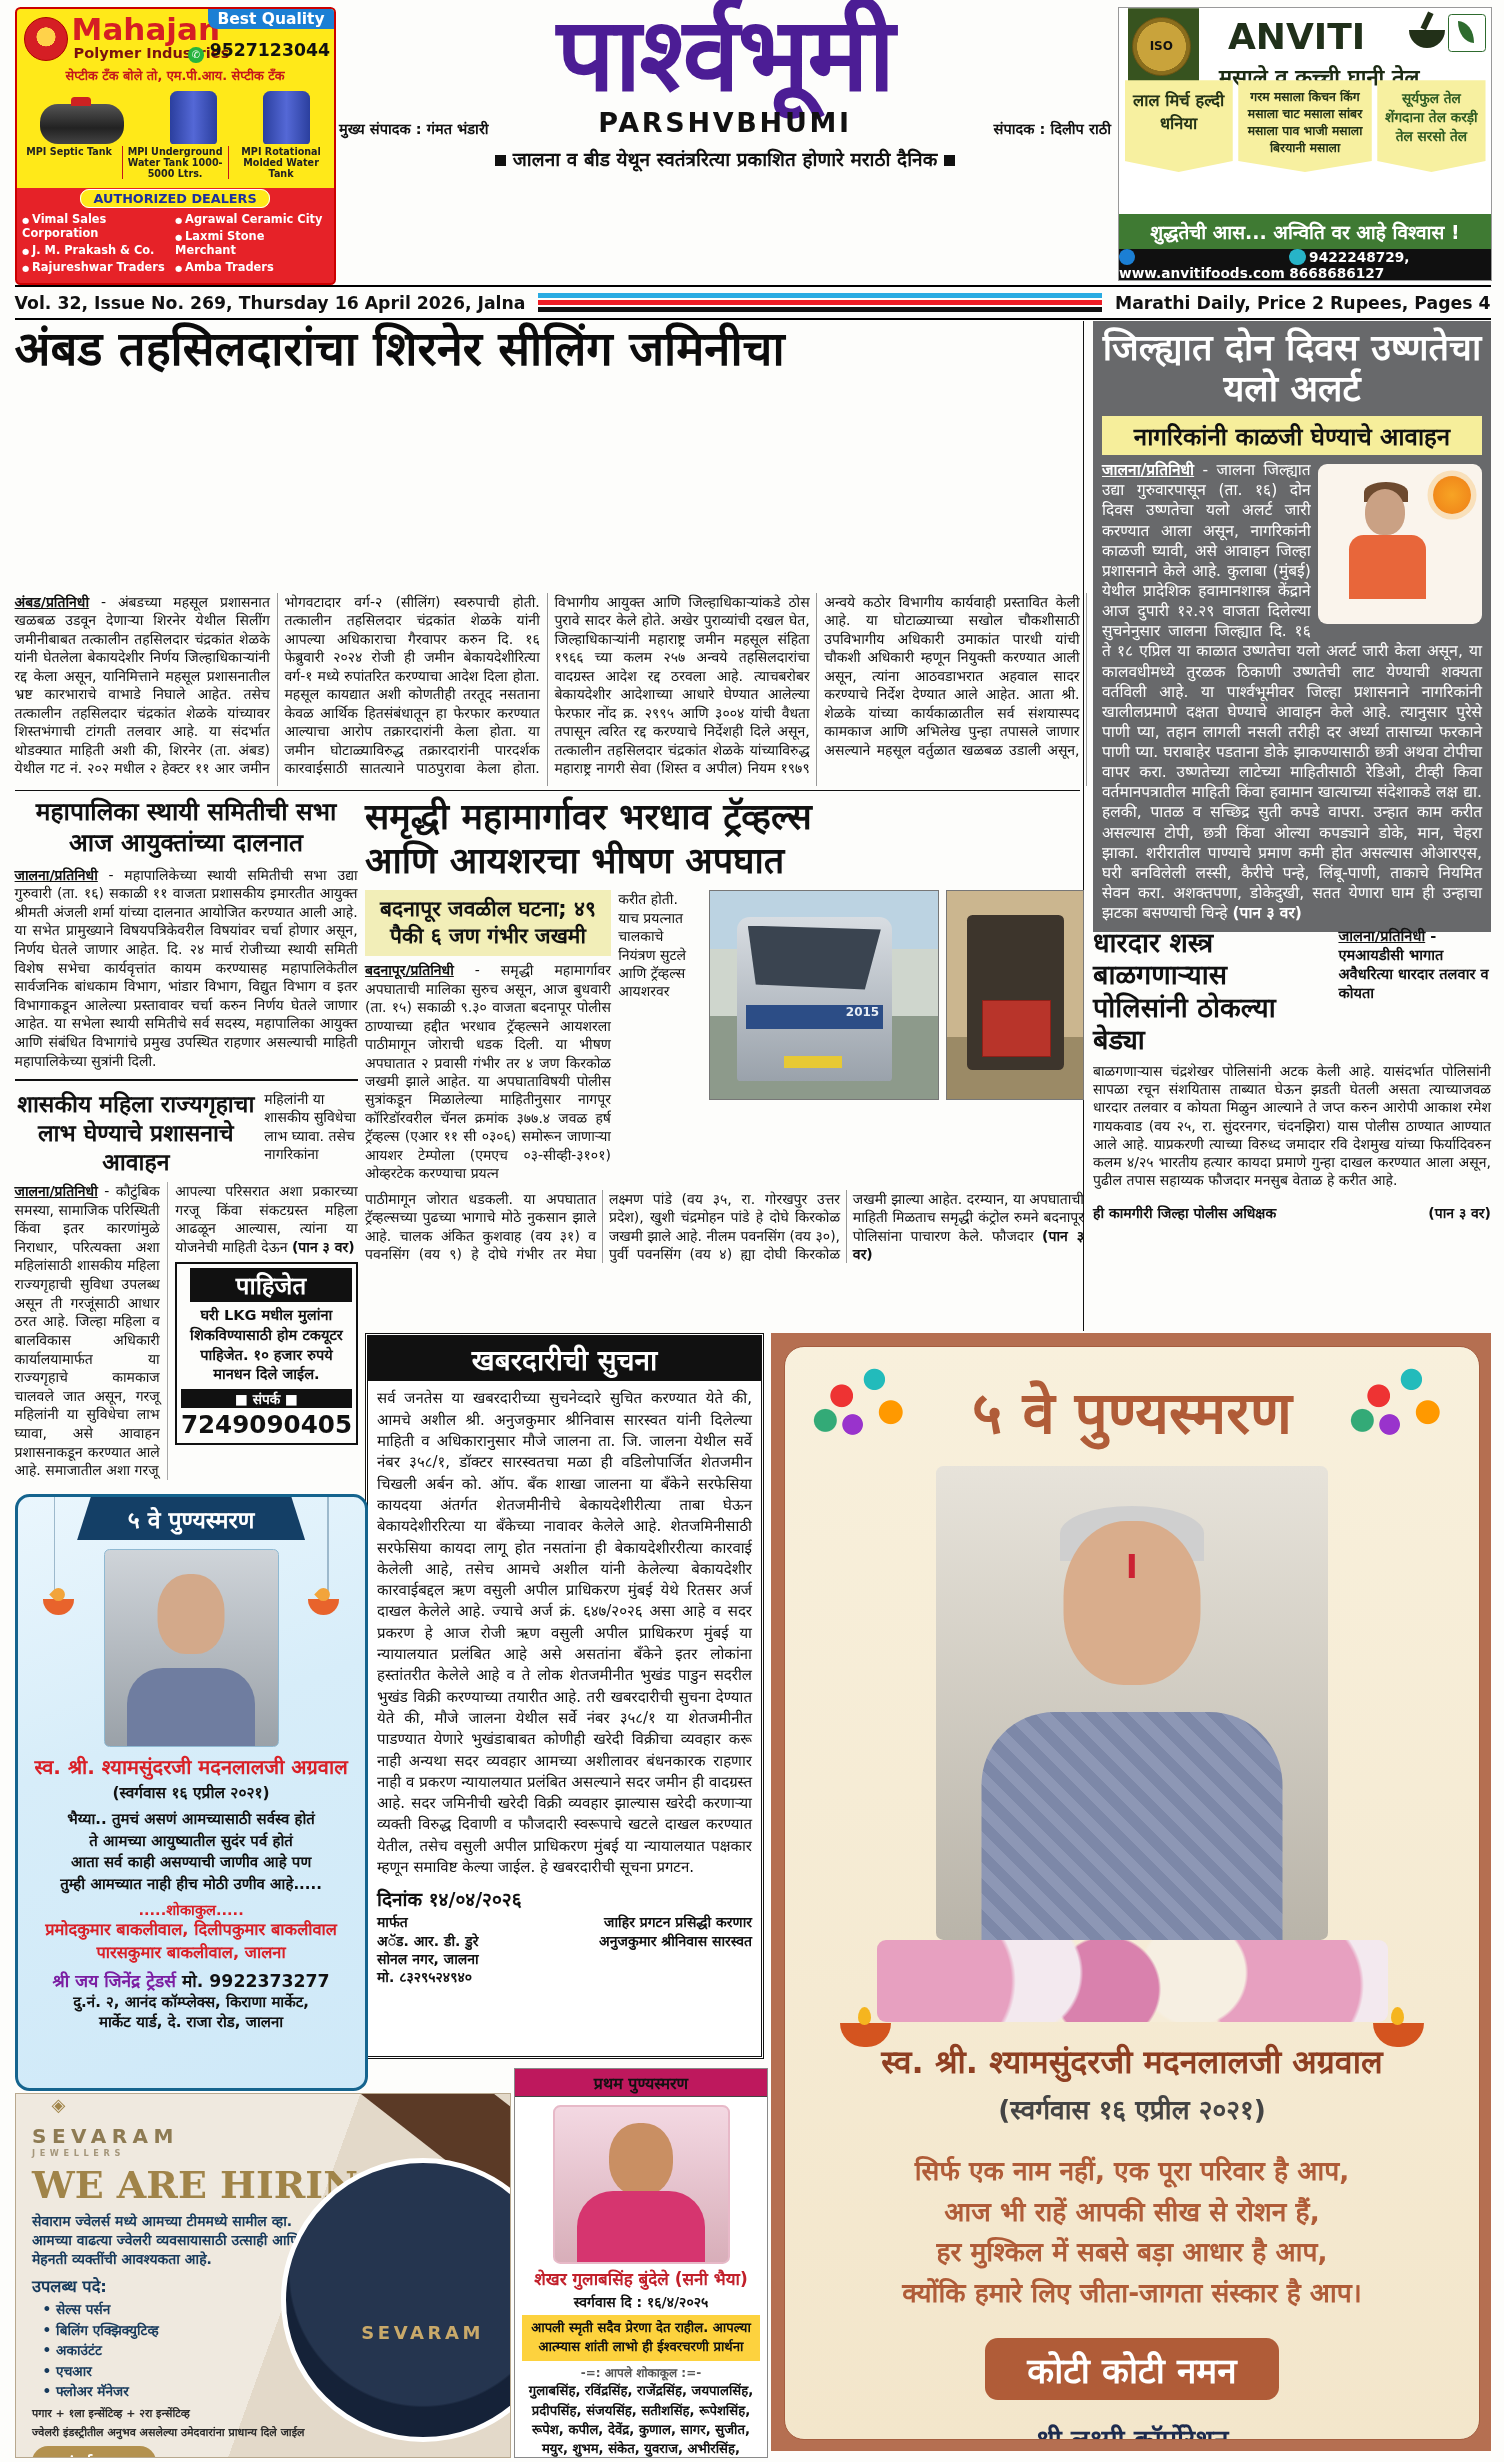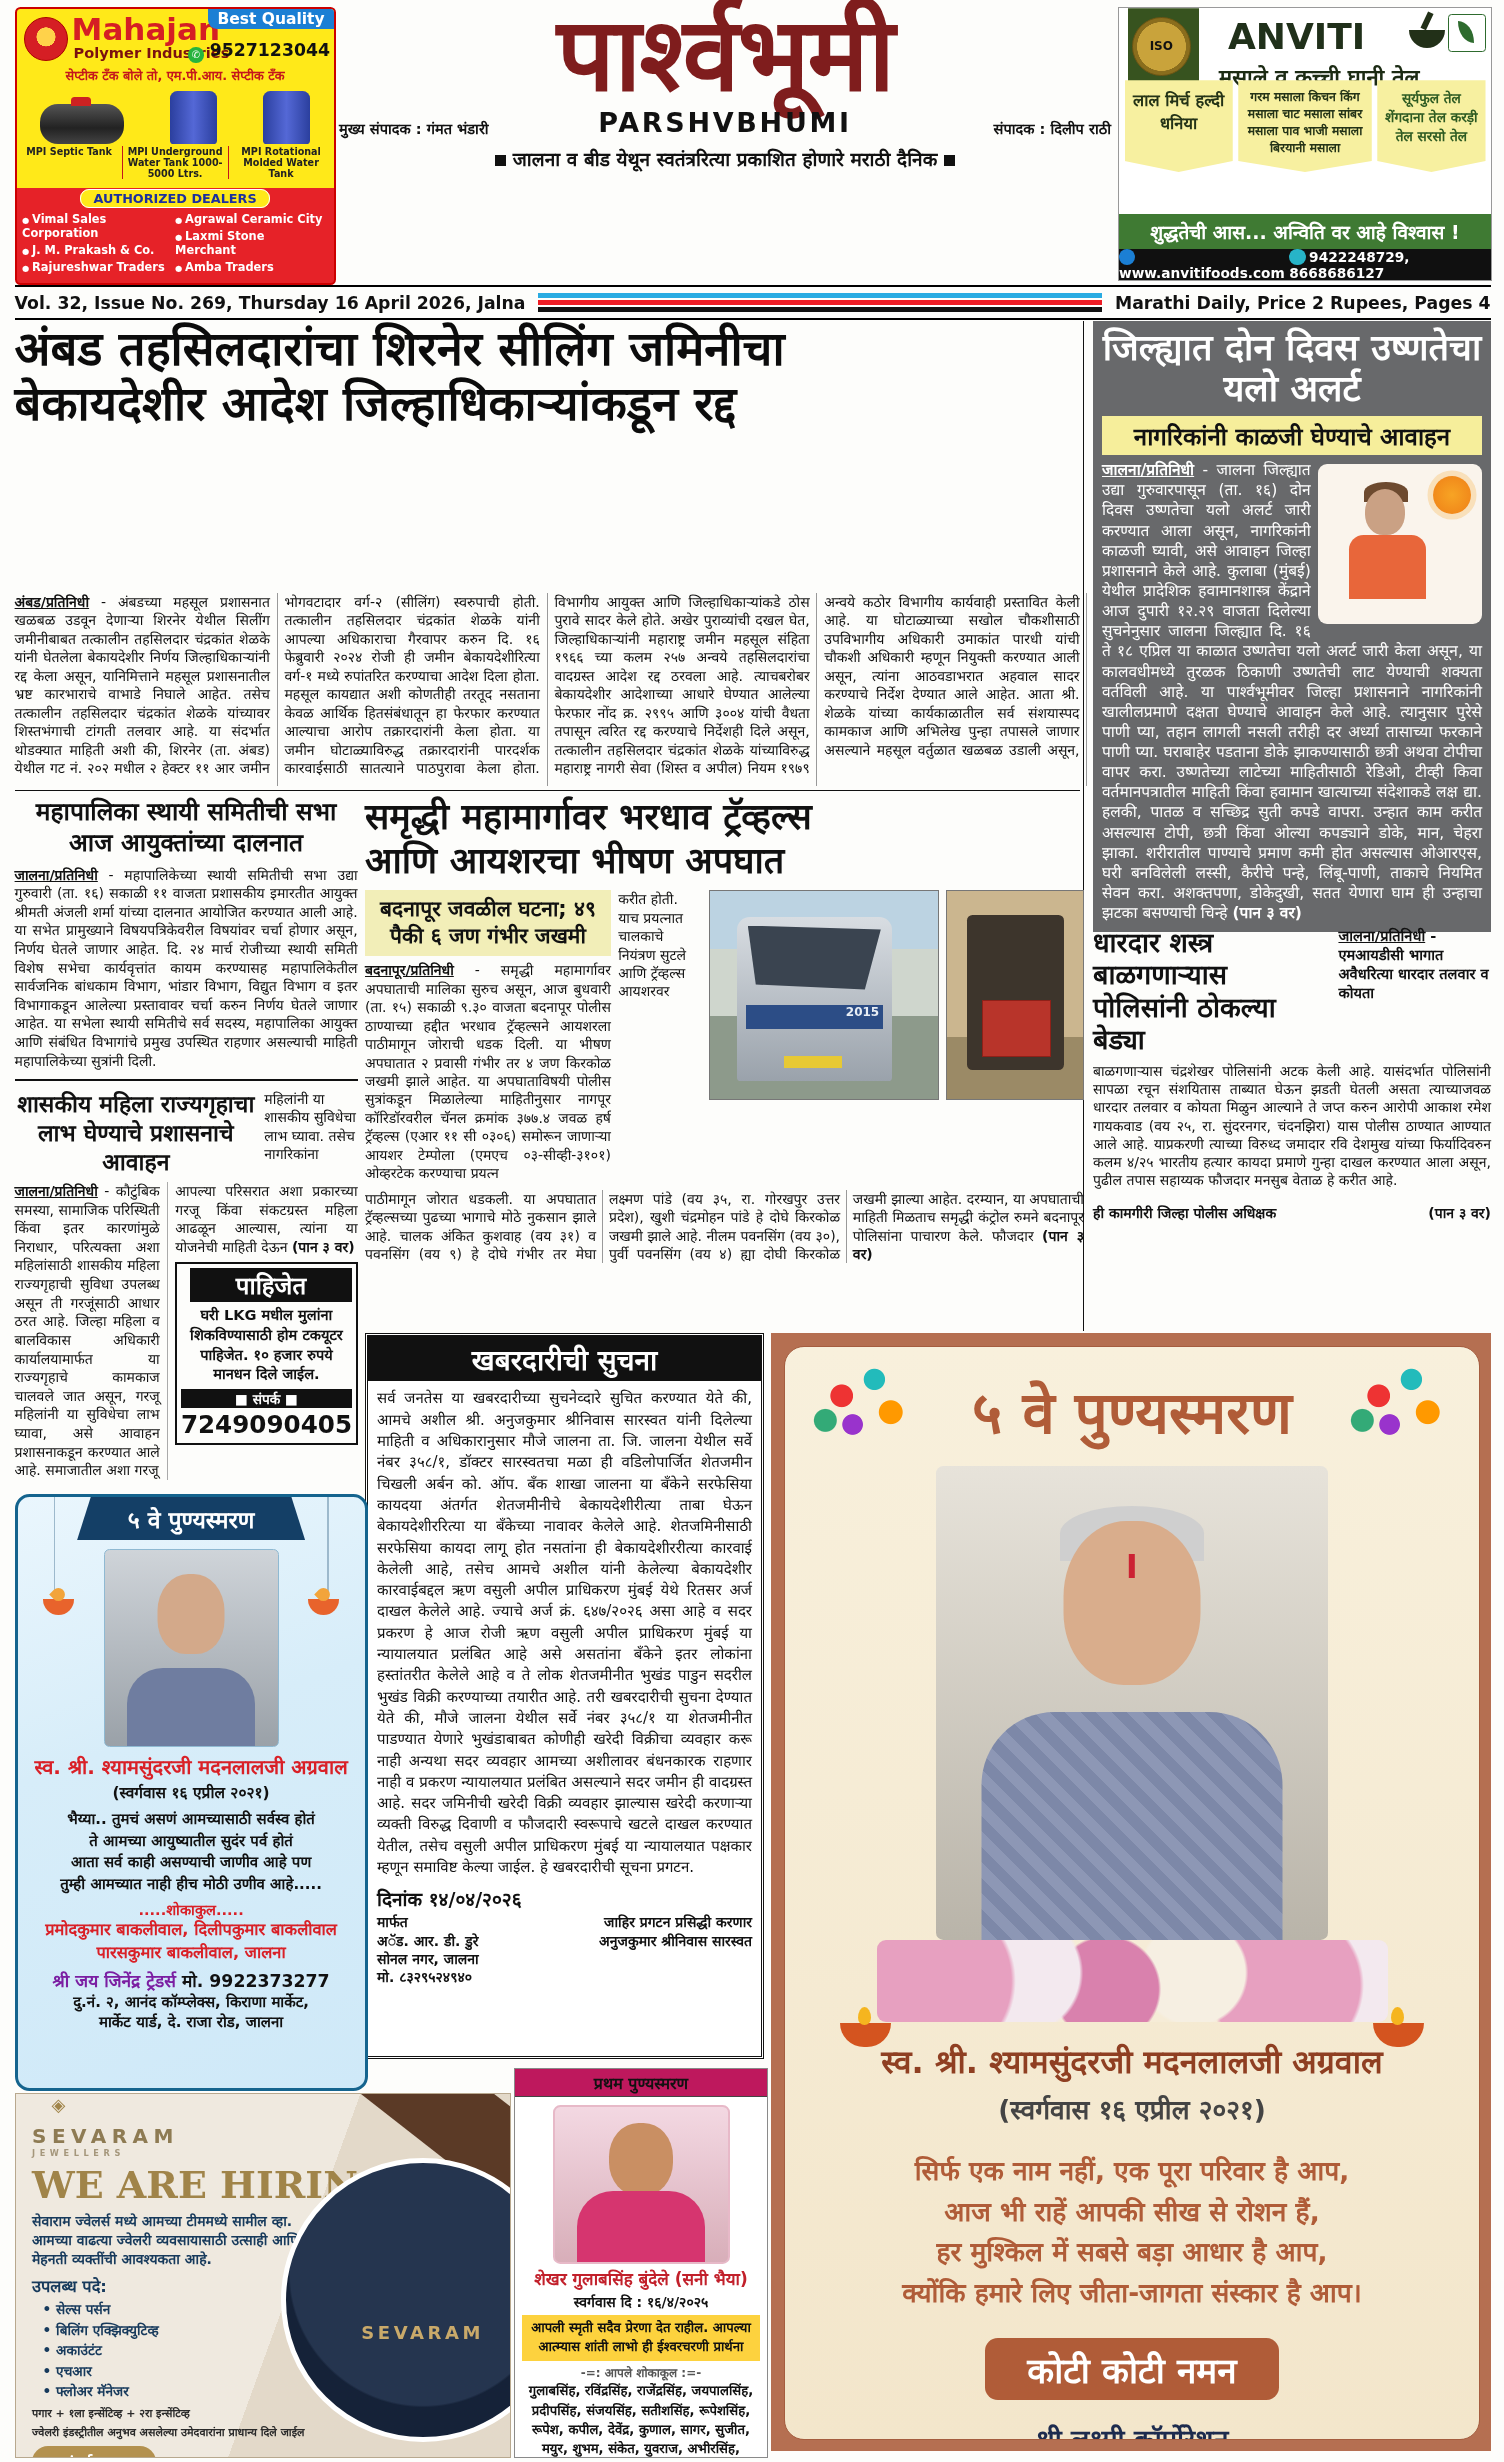"पार्श्वभूमी" .mh-title { color: #7f1d1d -> #4c1d95 }
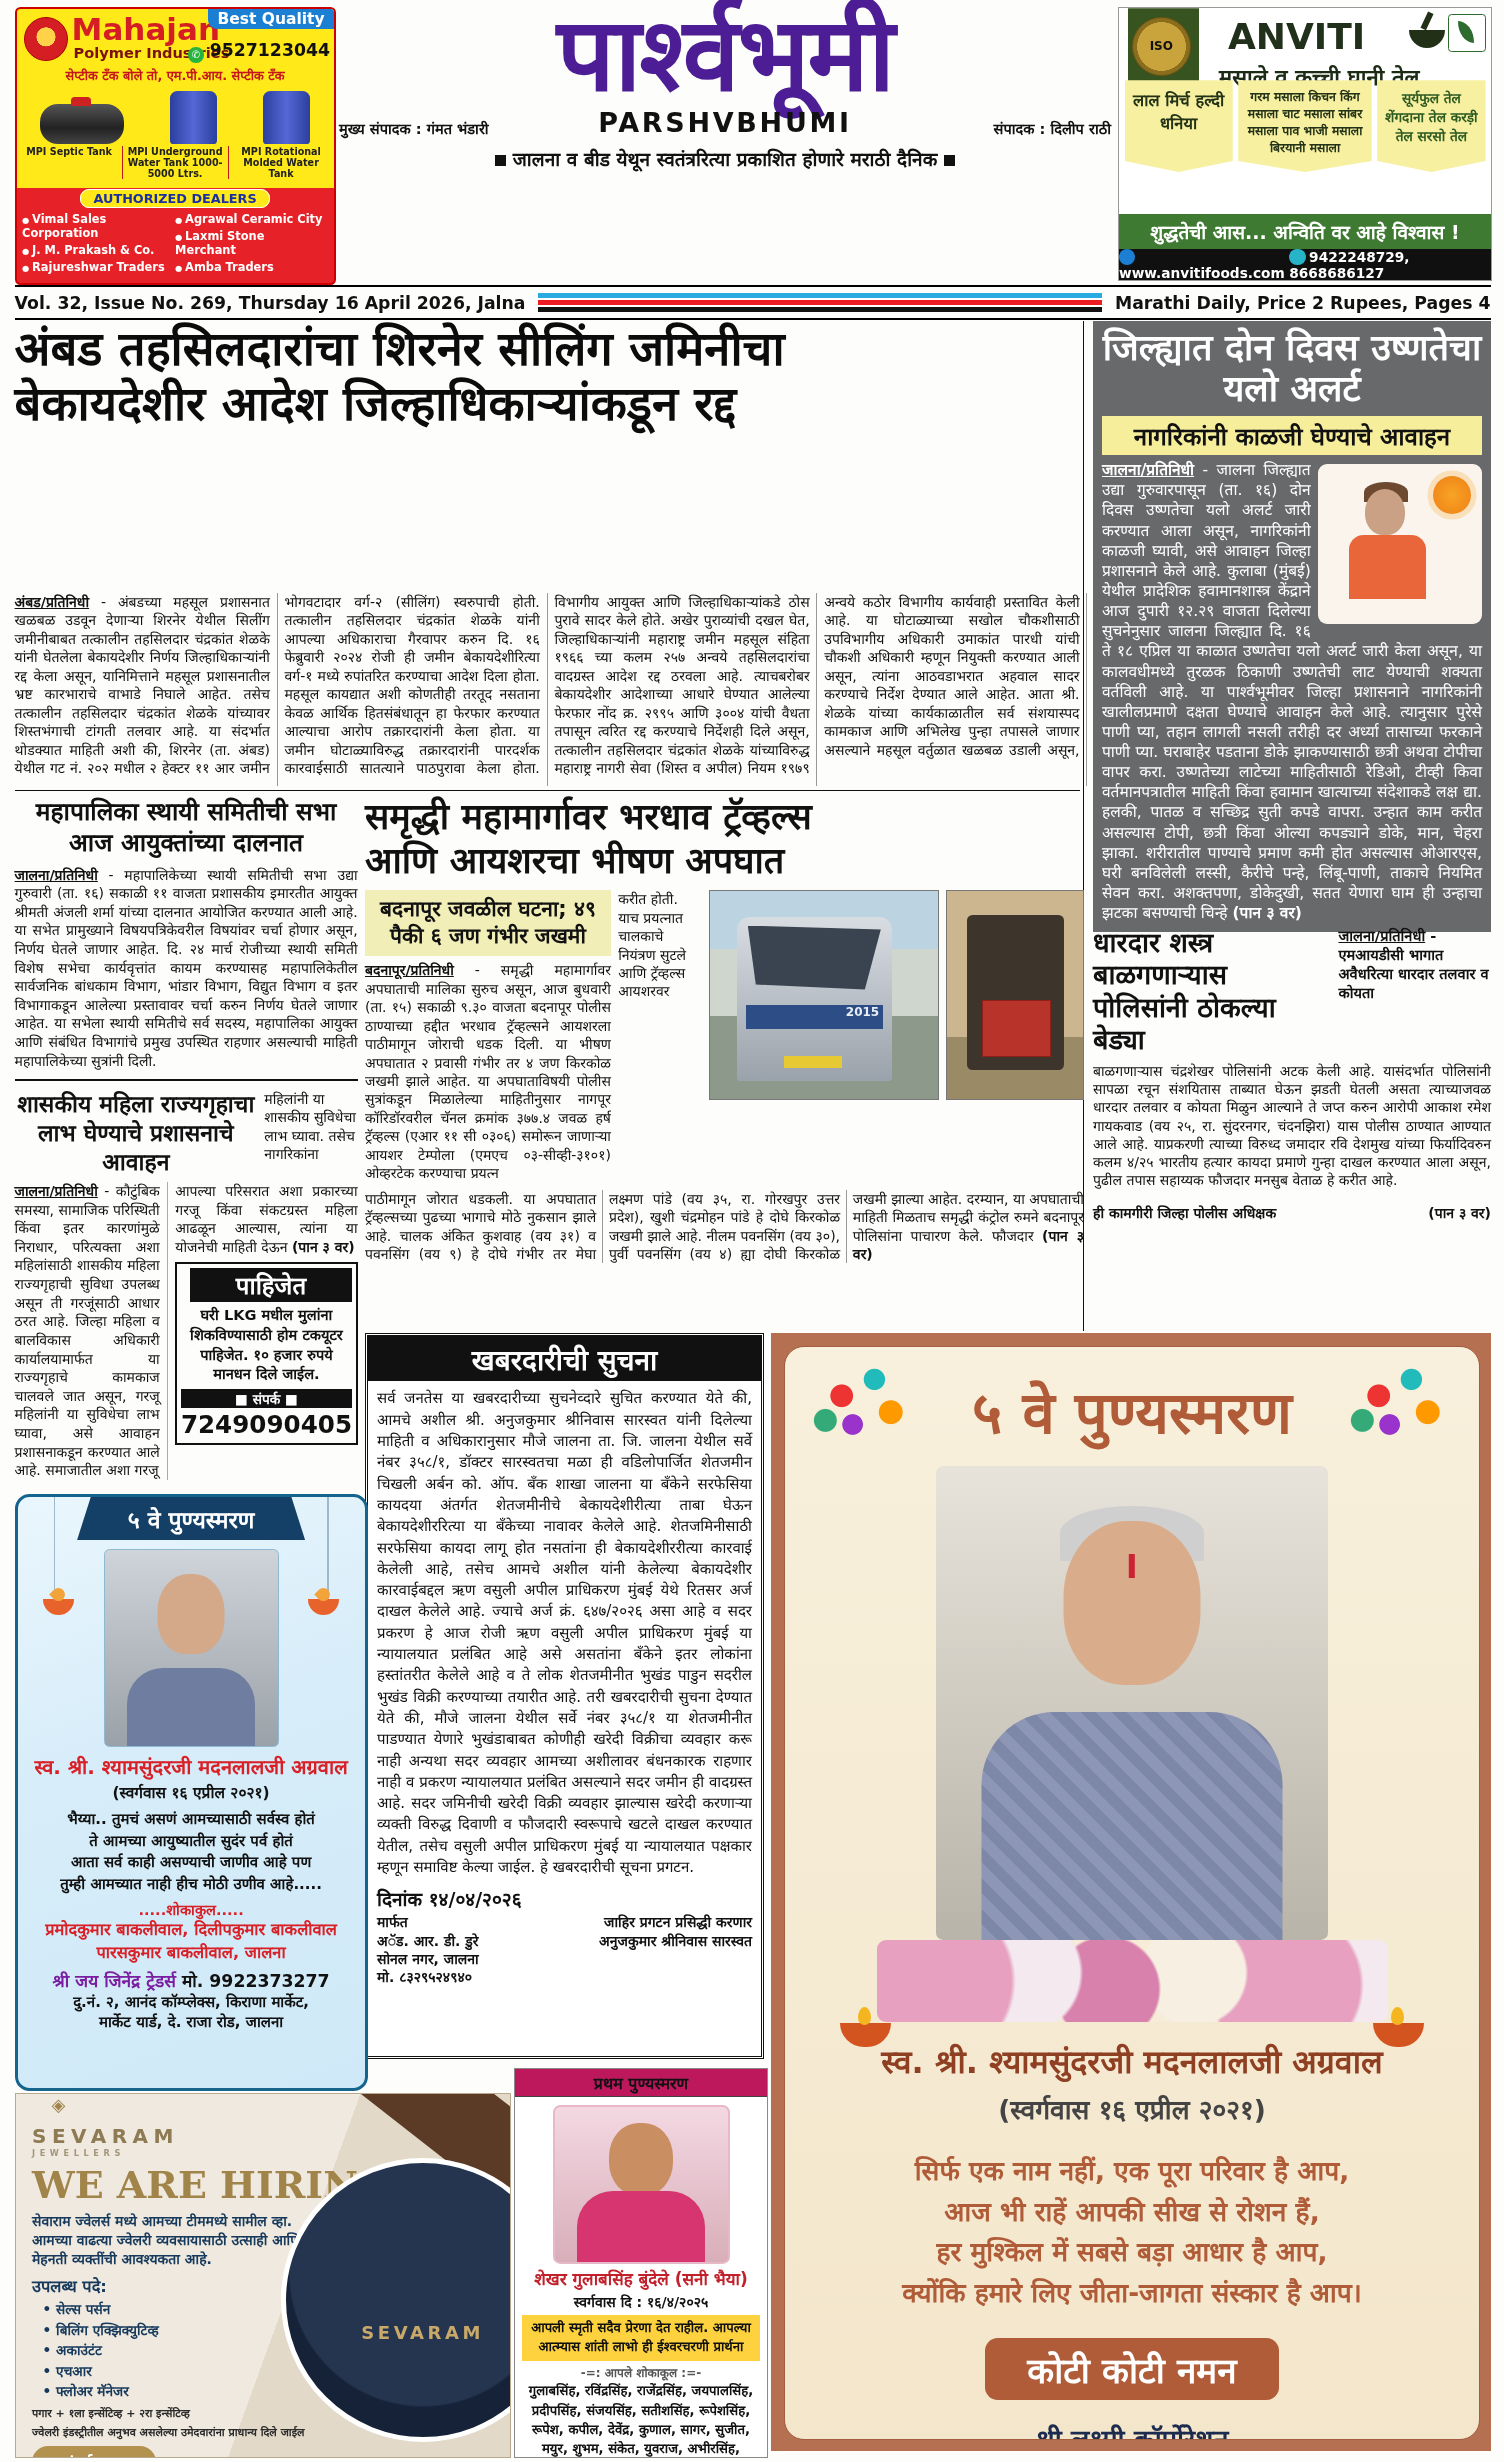"बेकायदेशीर आदेश जिल्हाधिकाऱ्यांकडून रद्द" div { html: <div>बेकायदेशीर आदेश जिल्हाधिकाऱ्यांकडून रद्द</div> -> none }
